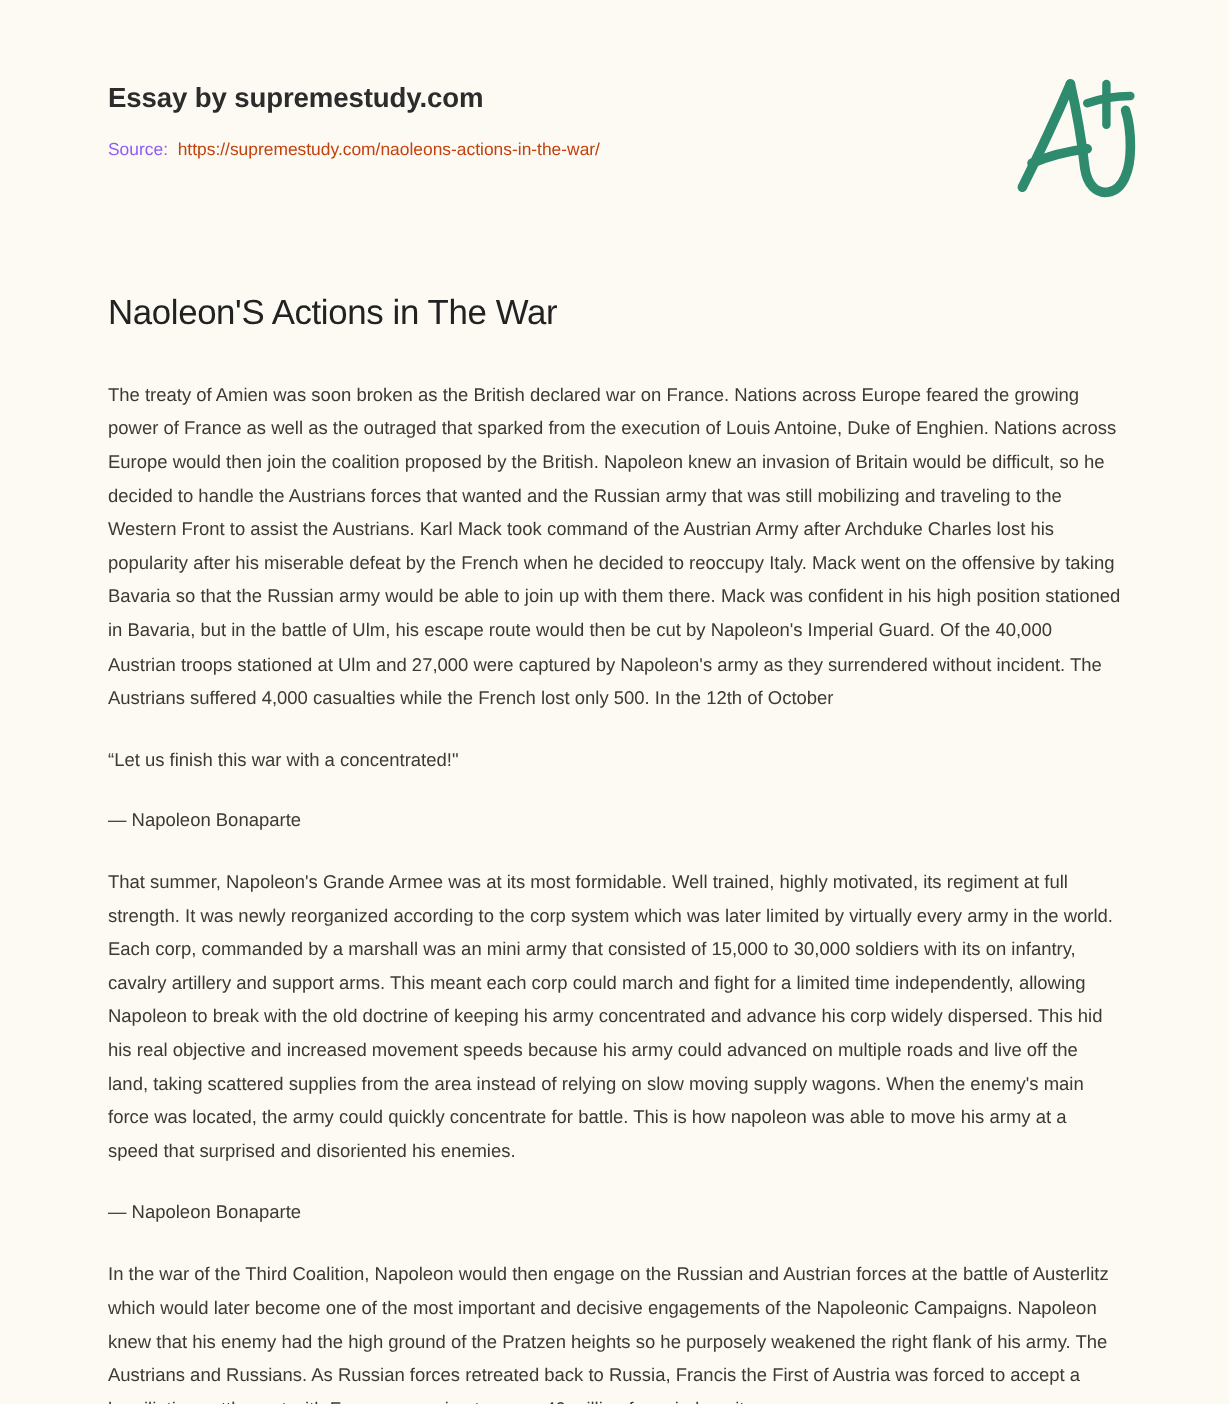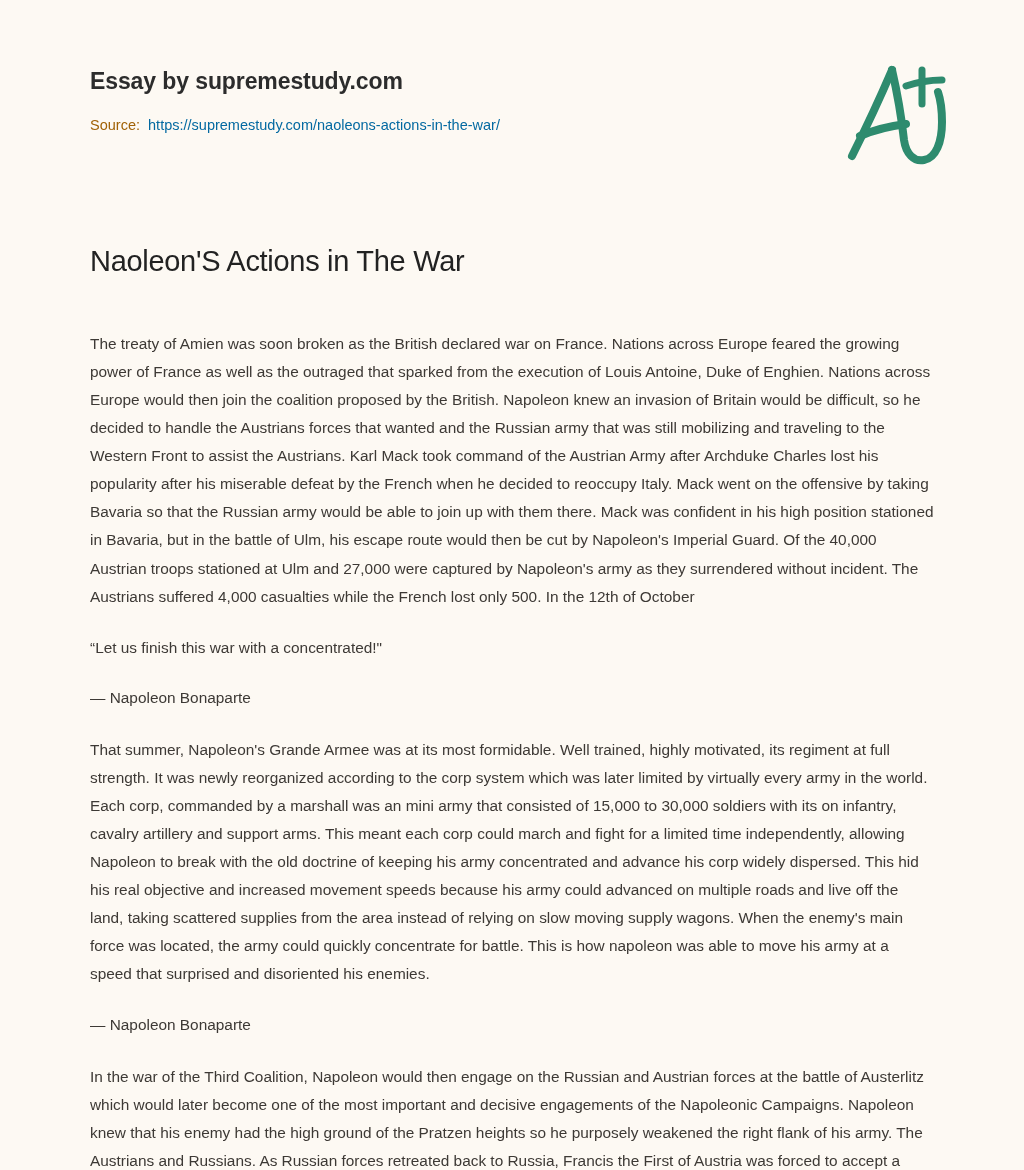"Source:" .source-label { color: #a16207 -> #8b5cf6 }
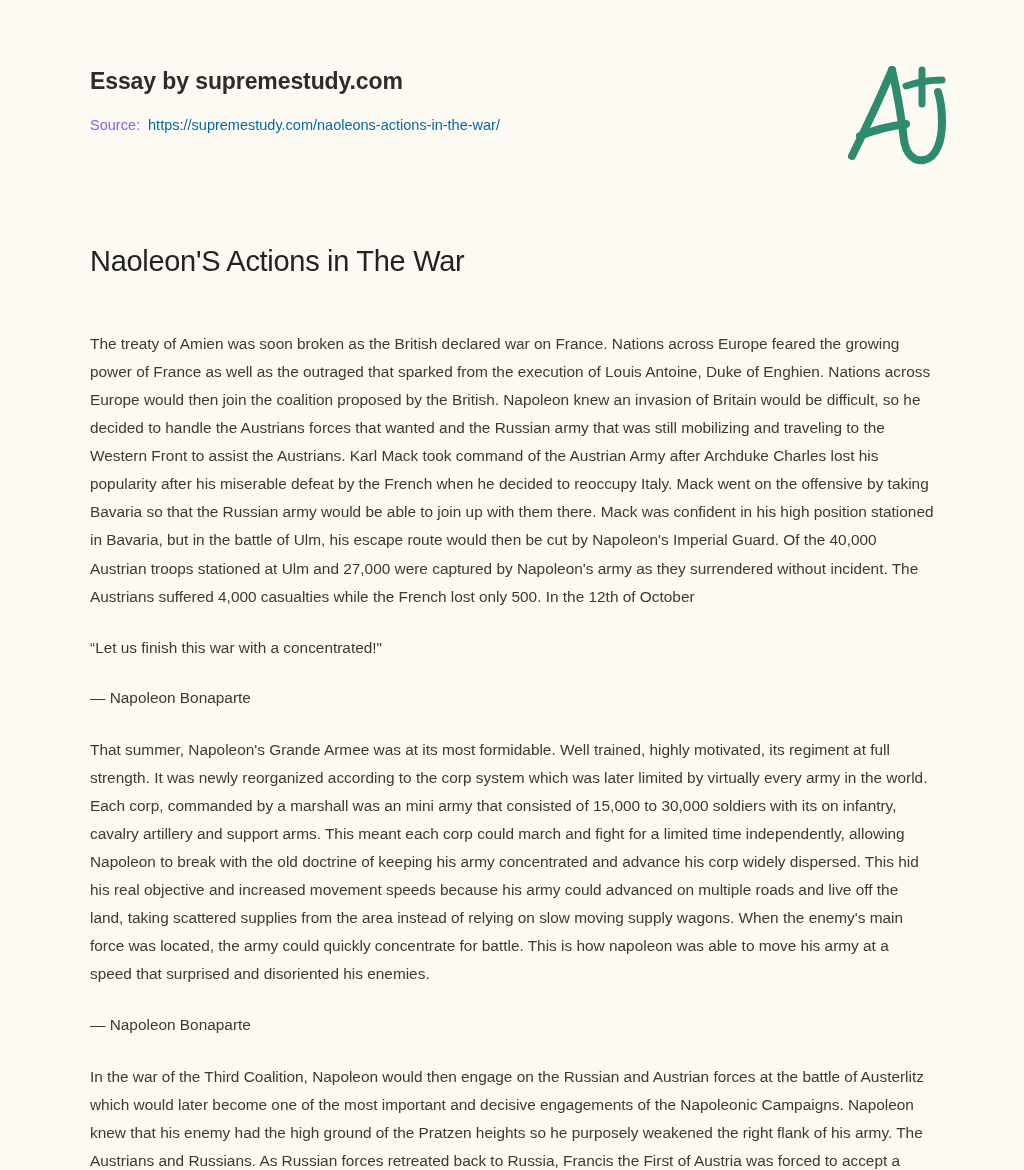"https://supremestudy.com/naoleons-action" .source-url { color: #0369a1 -> #c2410c }
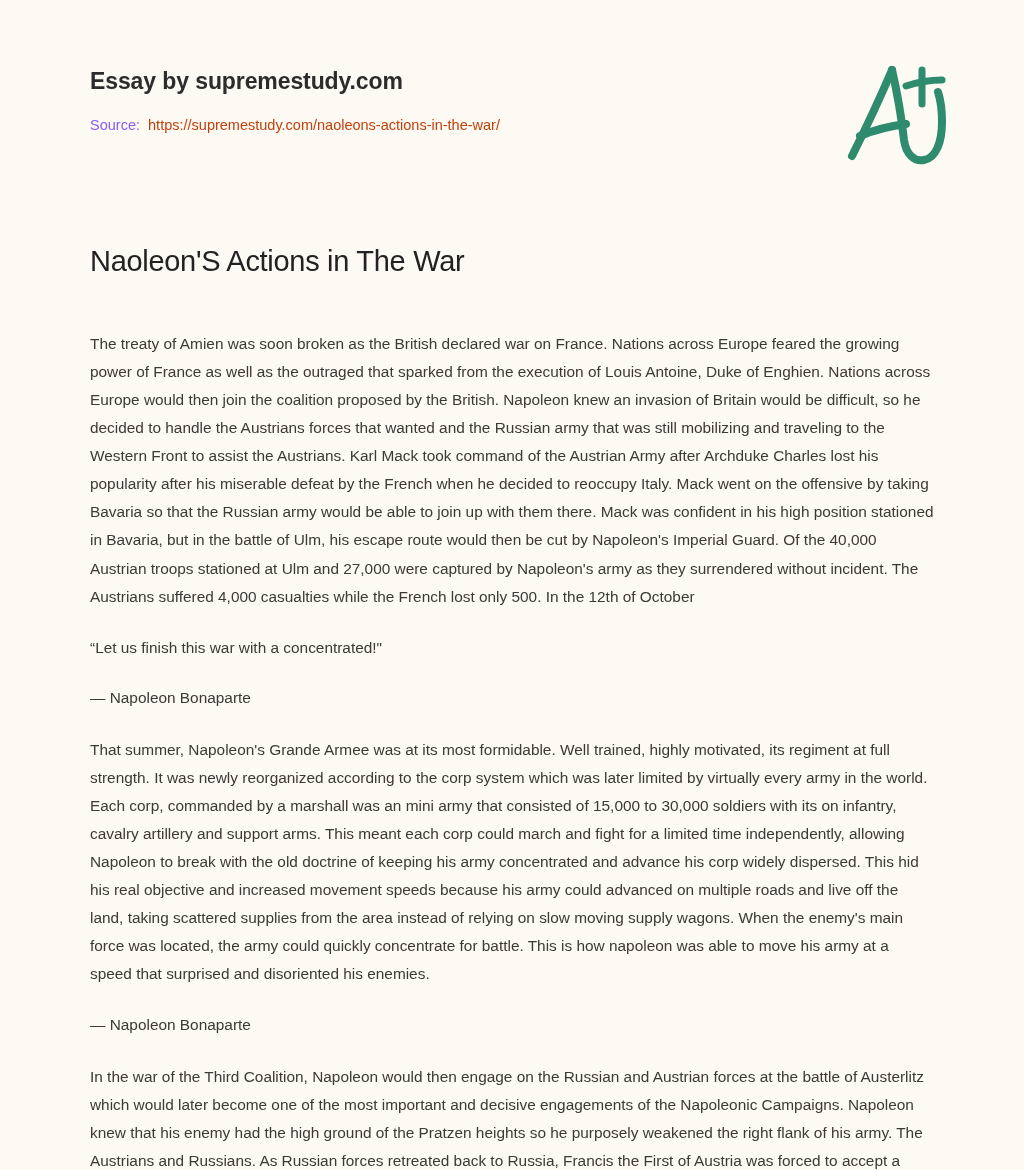"The treaty of Amien was" .body-copy p { margin: 16px 0 23px 0 -> 2px 0 23px 0 }
